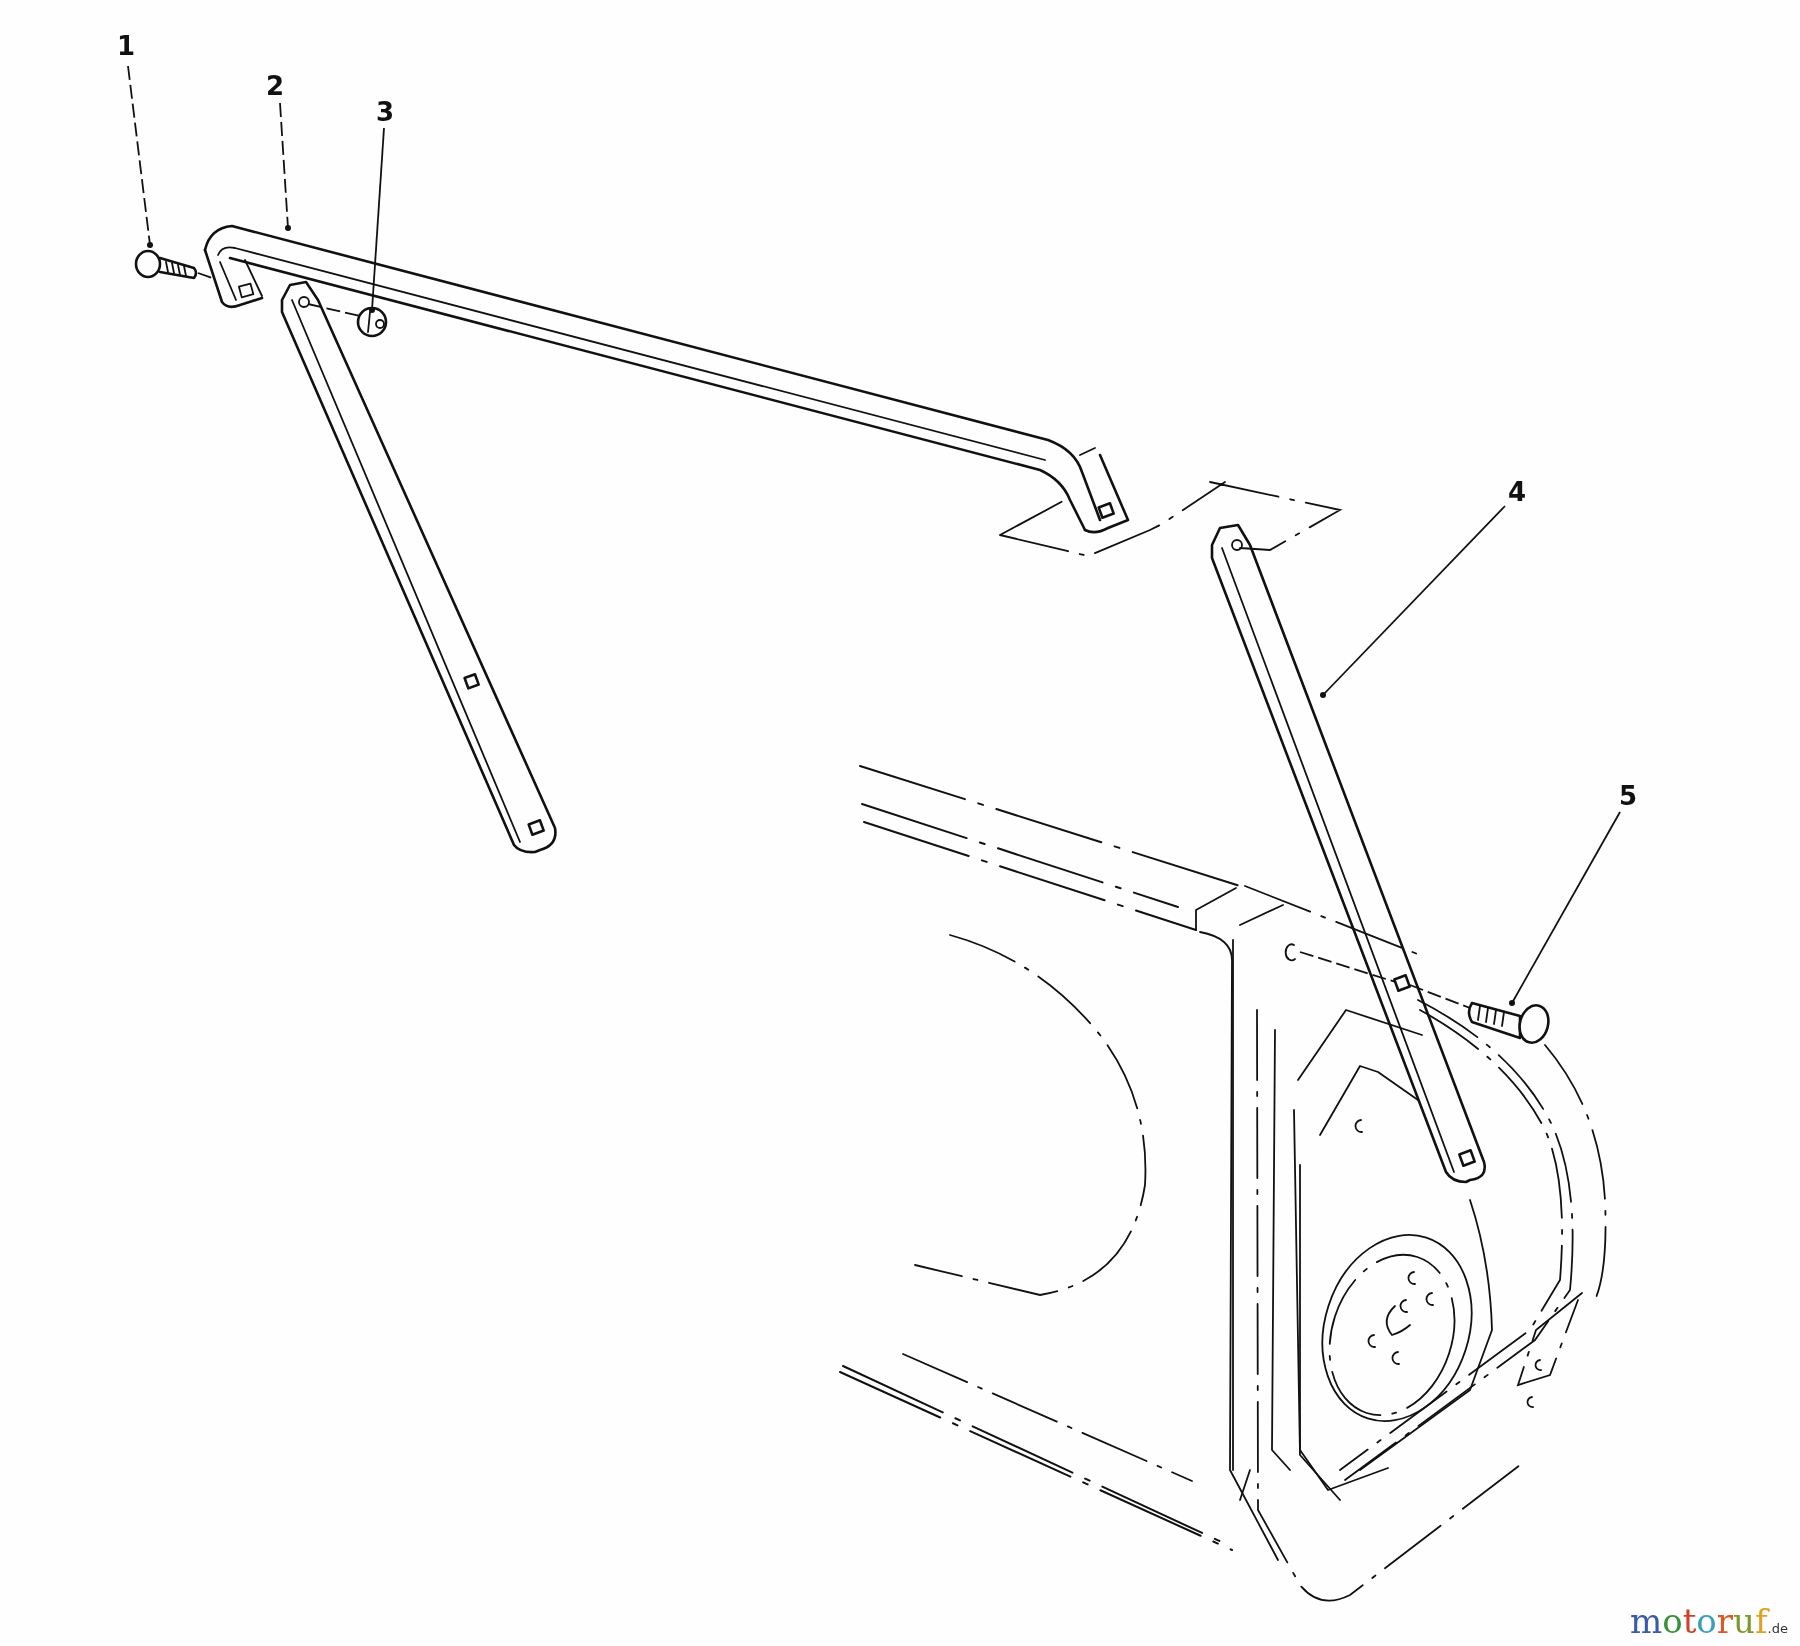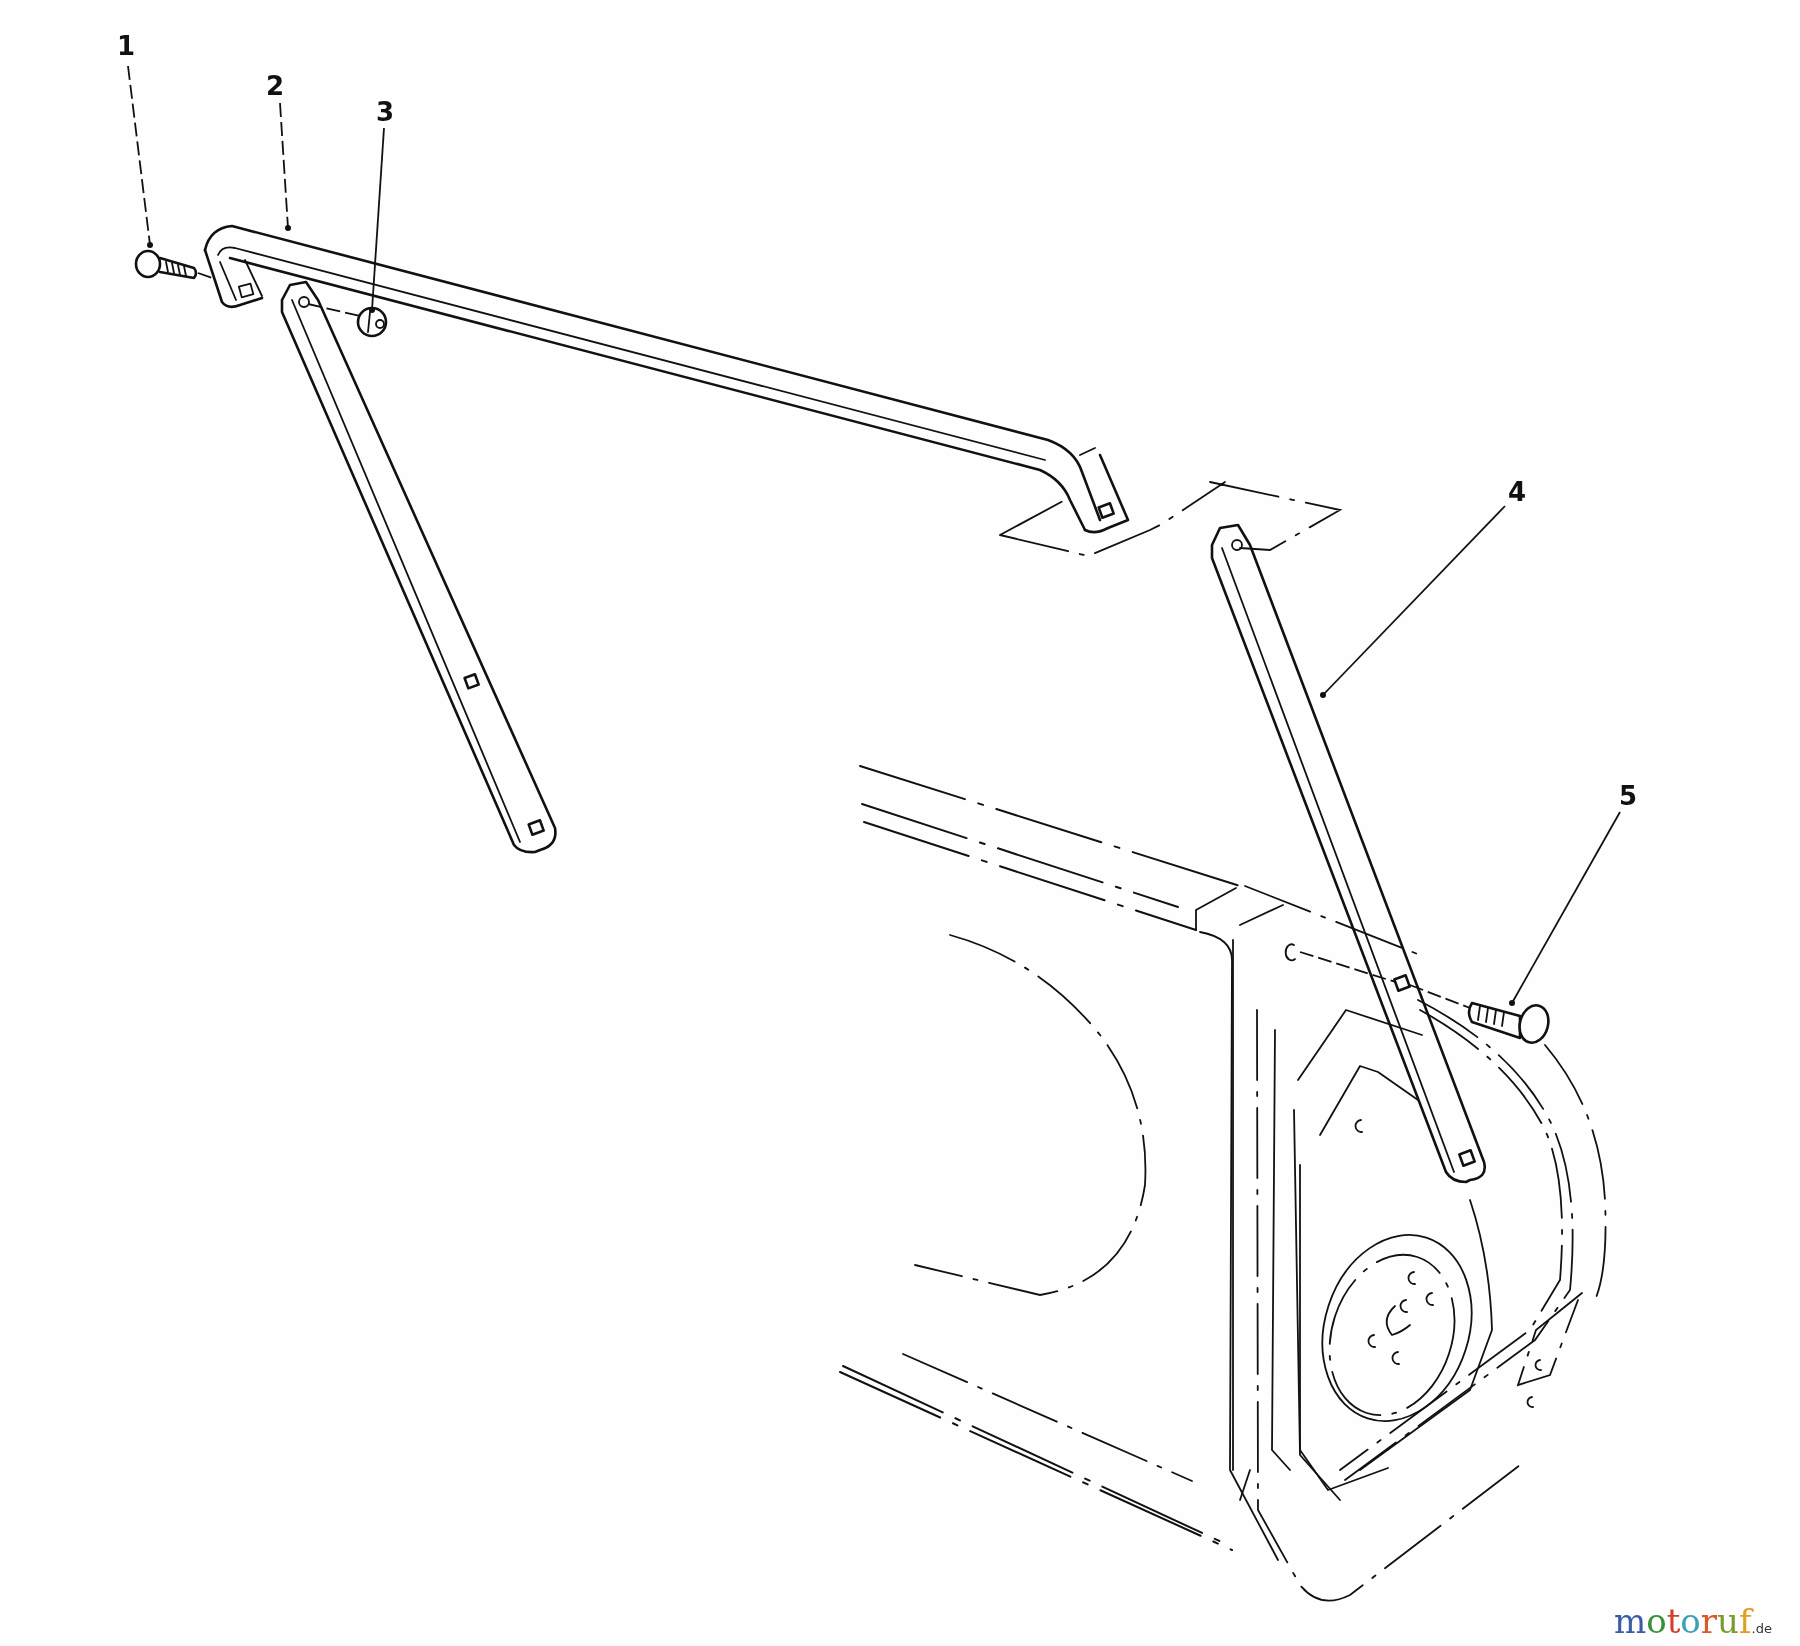"motoruf.de" .watermark { right: 28px -> 12px }
